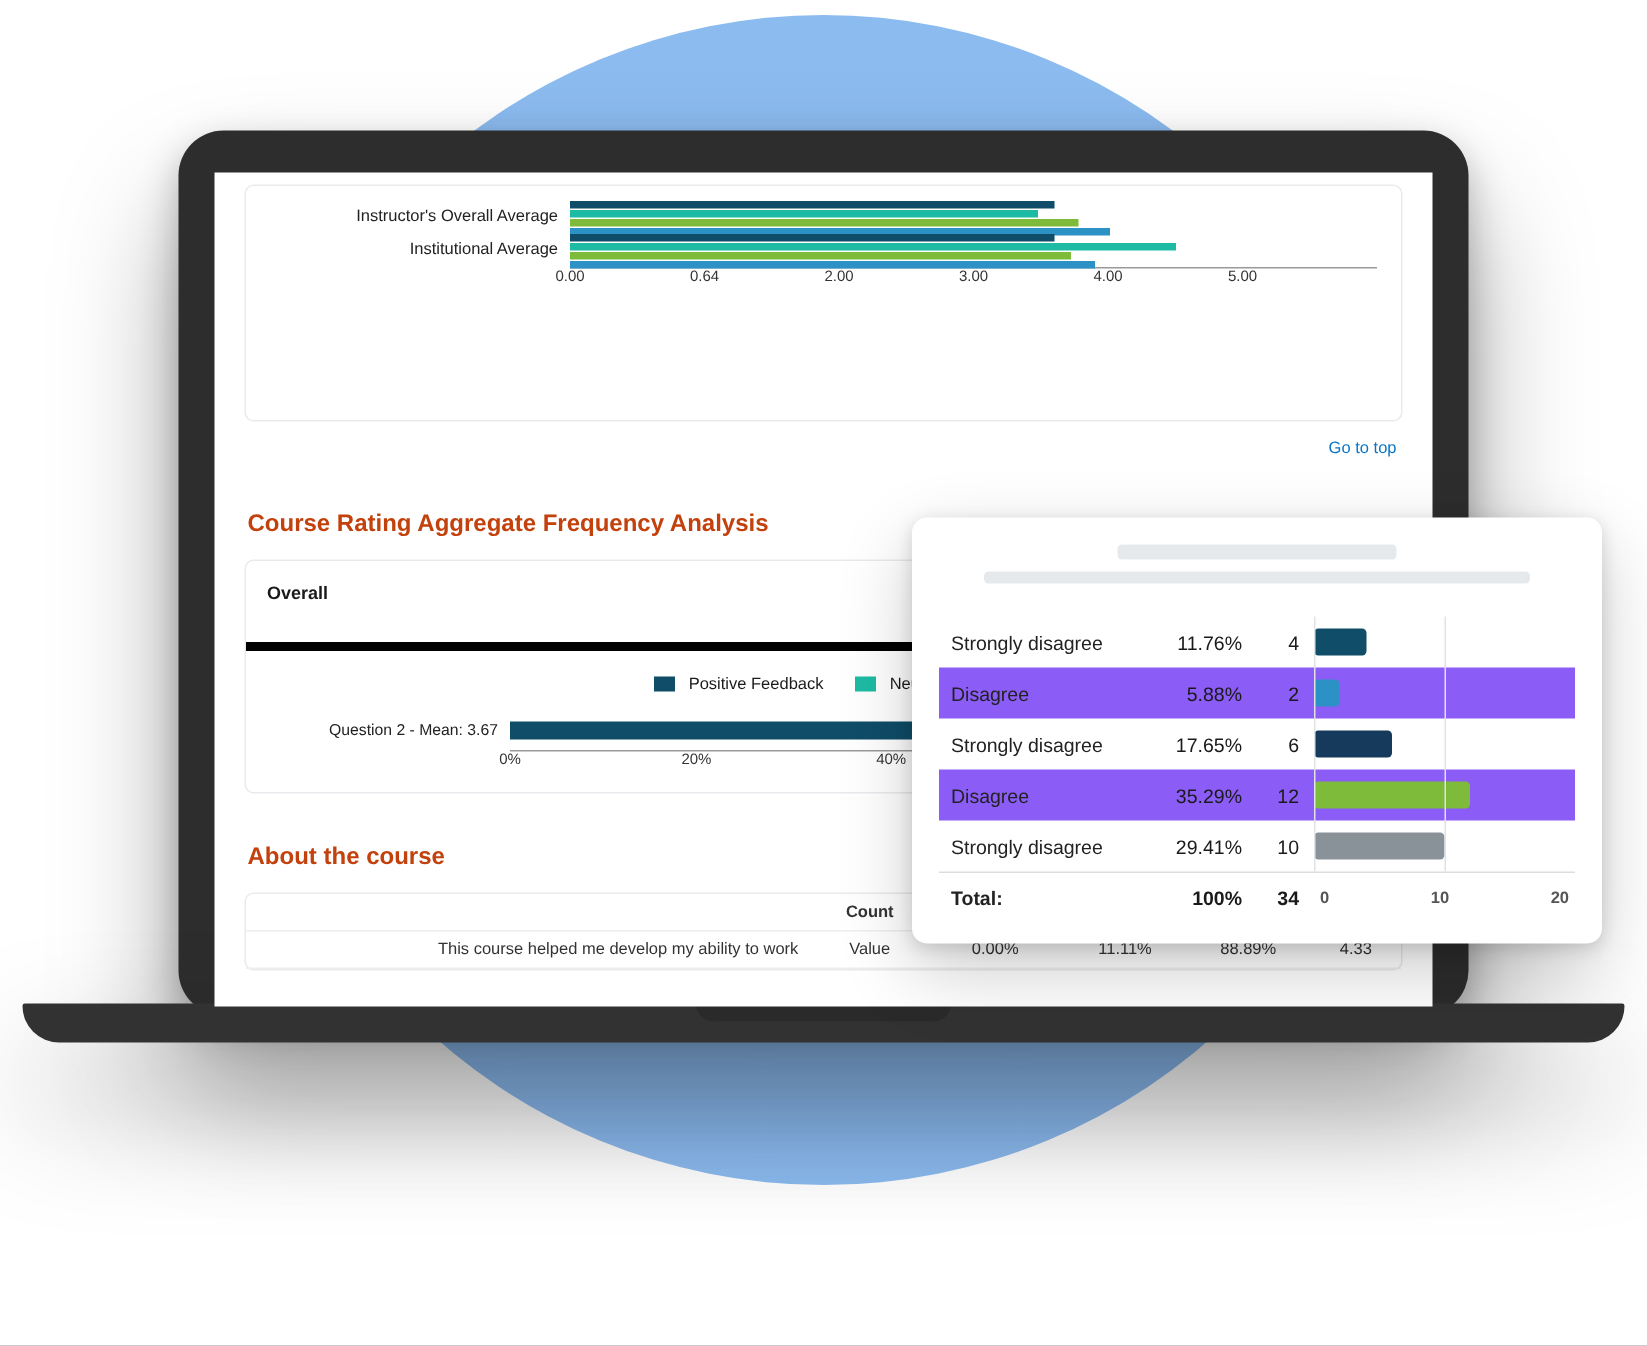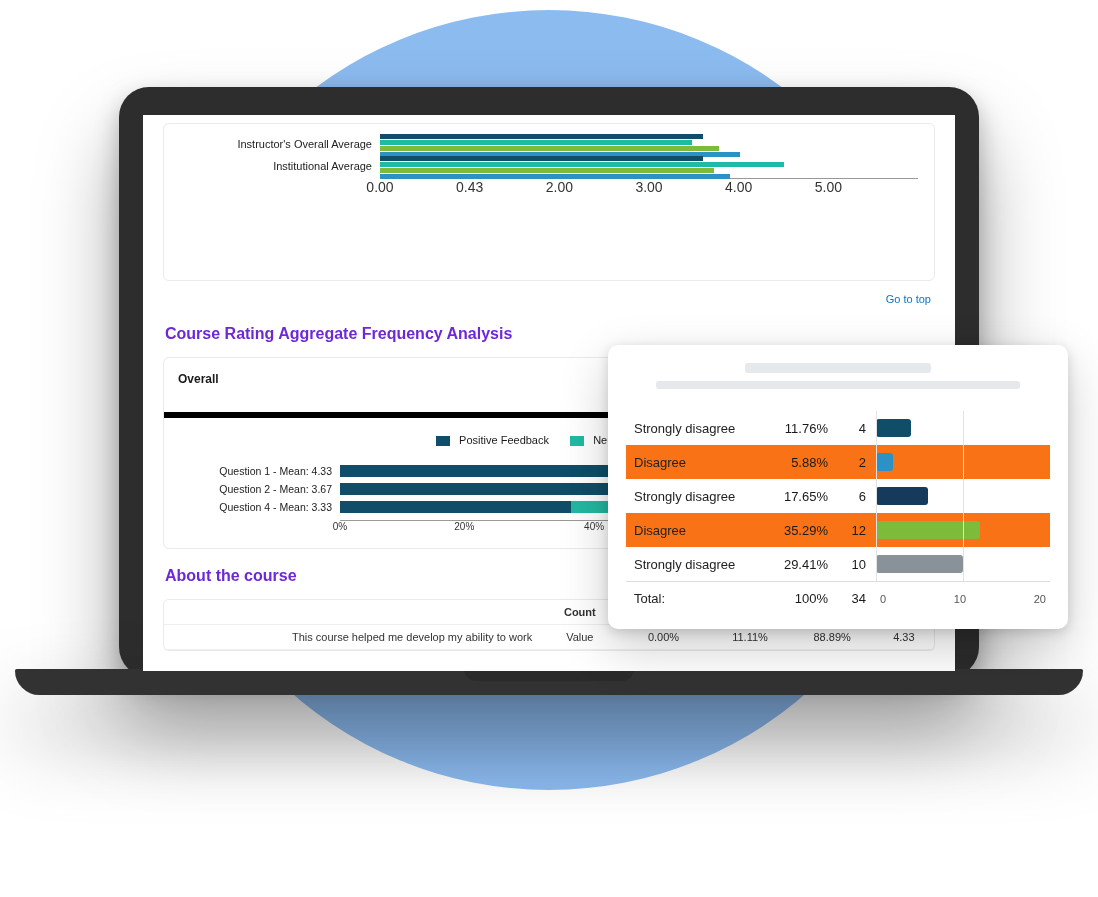"0.00" .tick { font-size: 14px -> 10px }
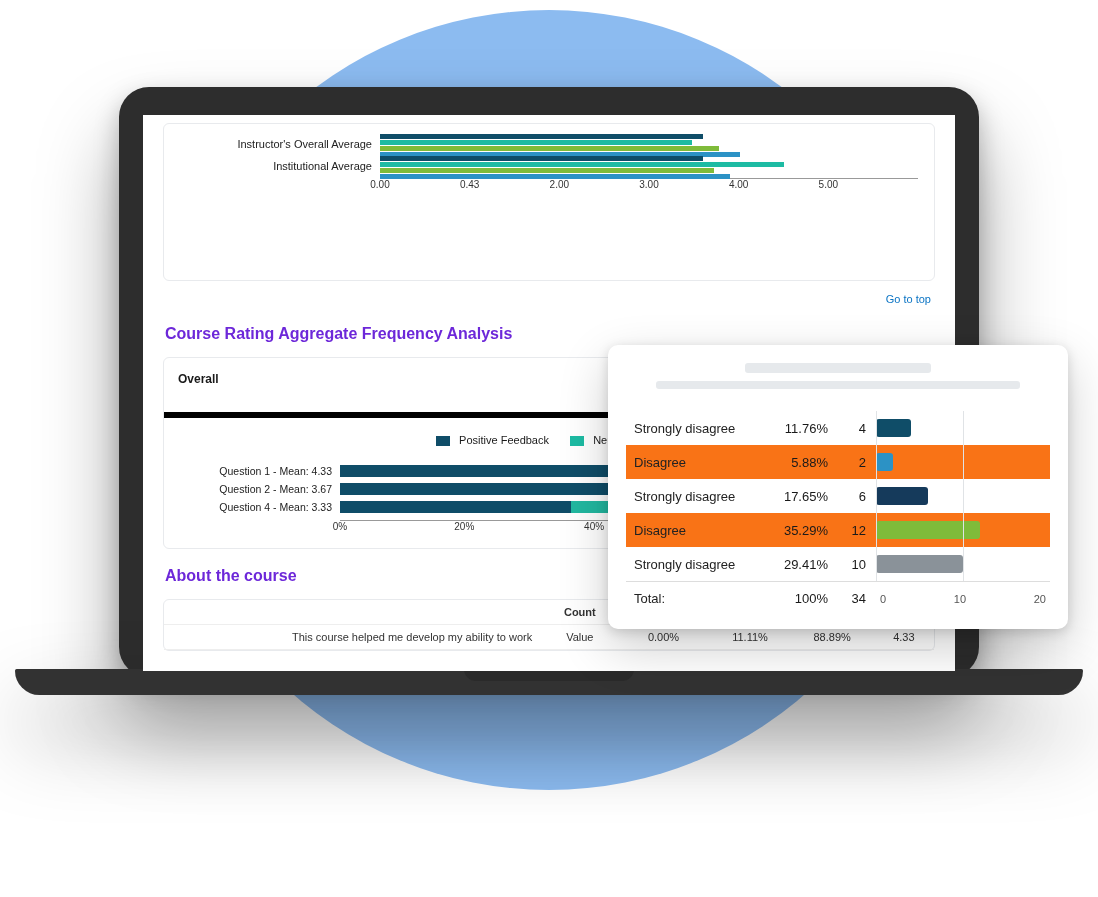"0.43" div.tick { text: 0.43 -> 0.64 }
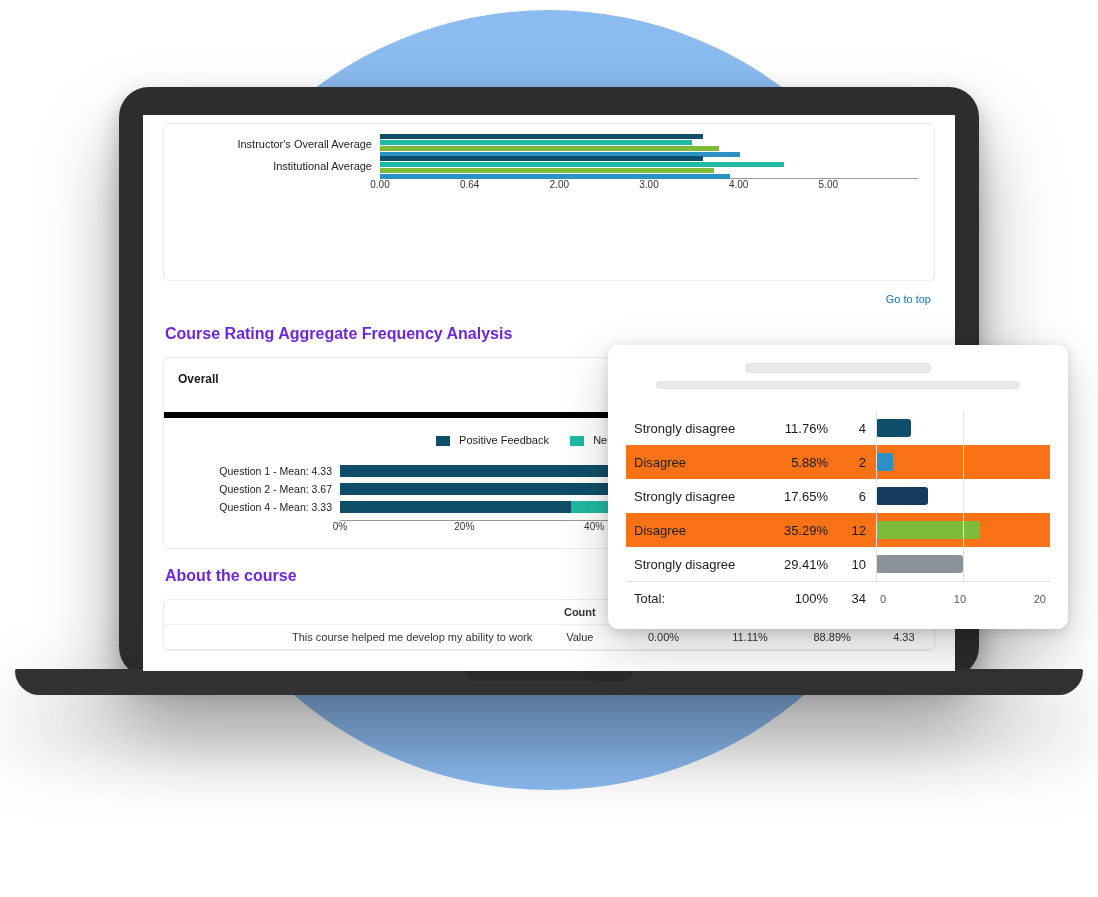"Course Rating Aggregate Frequency" h2.section { color: #6d28d9 -> #c2410c; margin: 18px 0 14px 2px -> 34px 0 14px 2px }
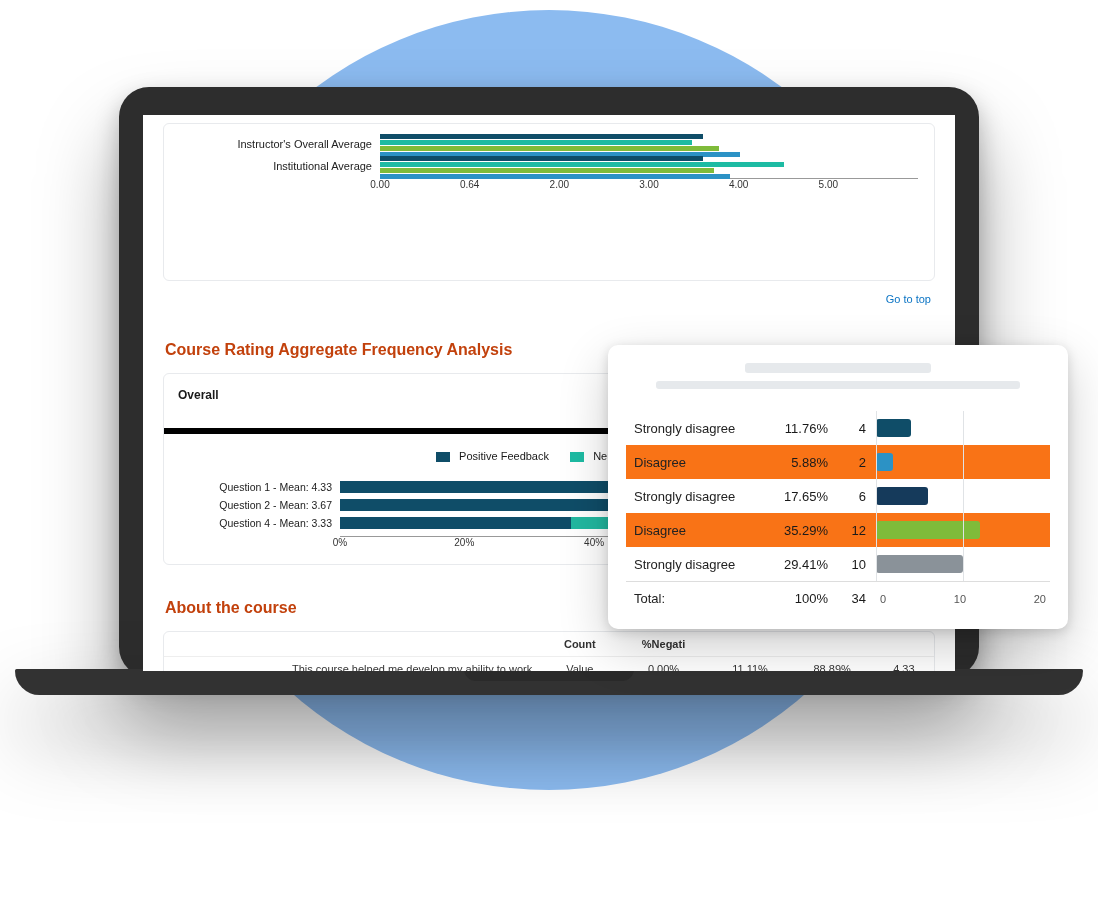"Disagree" .dist-row.stripe { background: #f97316 -> #8b5cf6 }
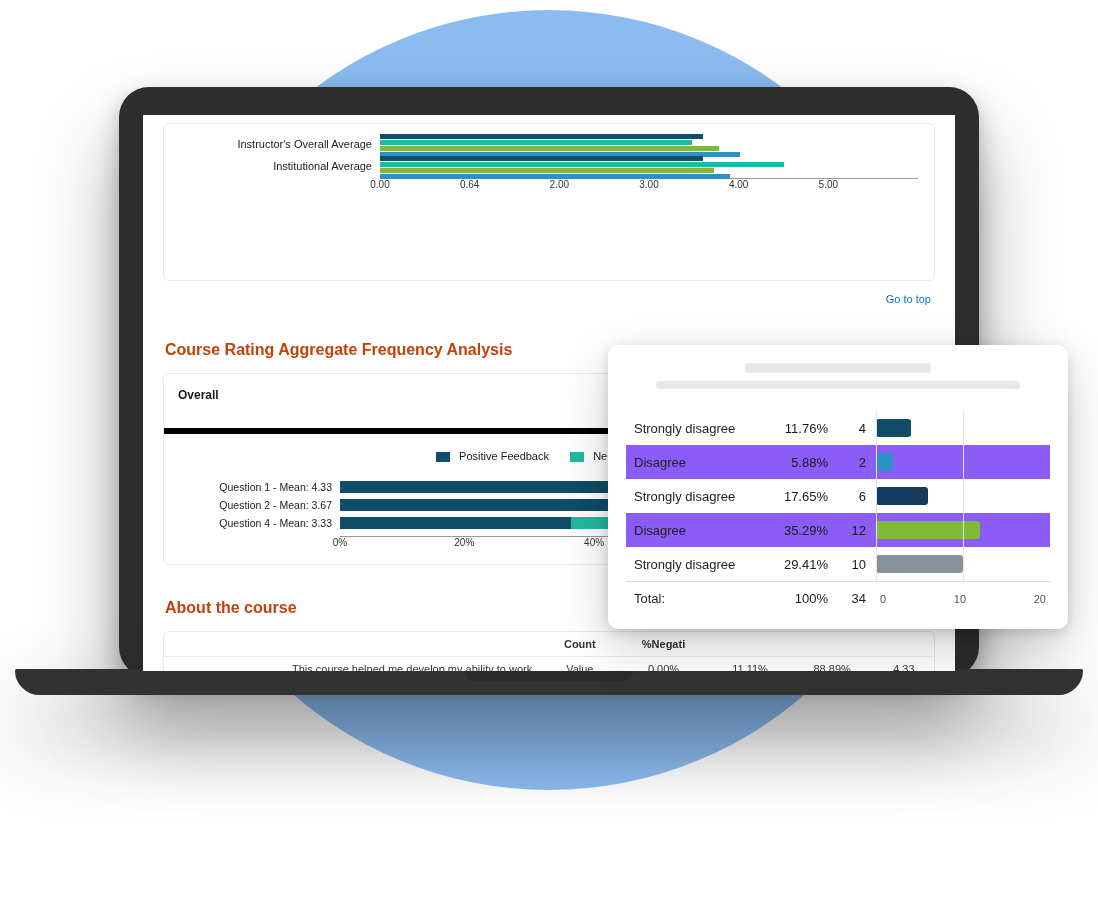"Question 1 - Mean: 4.33" div.row { html: <div> <div>Question 1 - Mean: 4.33</div> <div> <div></div> <div></div> </div> </div> -> none }
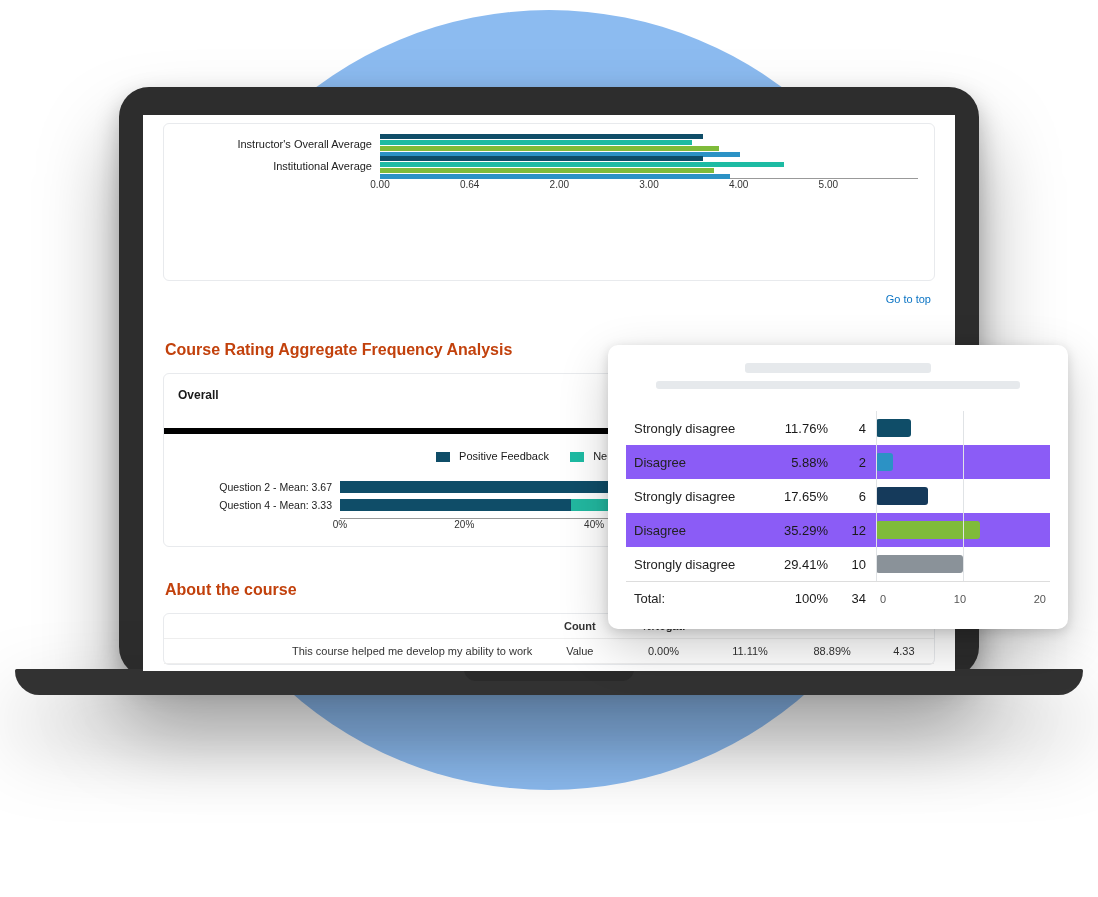"Question 4 - Mean: 3.33" div.row { html: <div> <div>Question 4 - Mean: 3.33</div> <div> <div></div> <div></div> </div> </div> -> none }
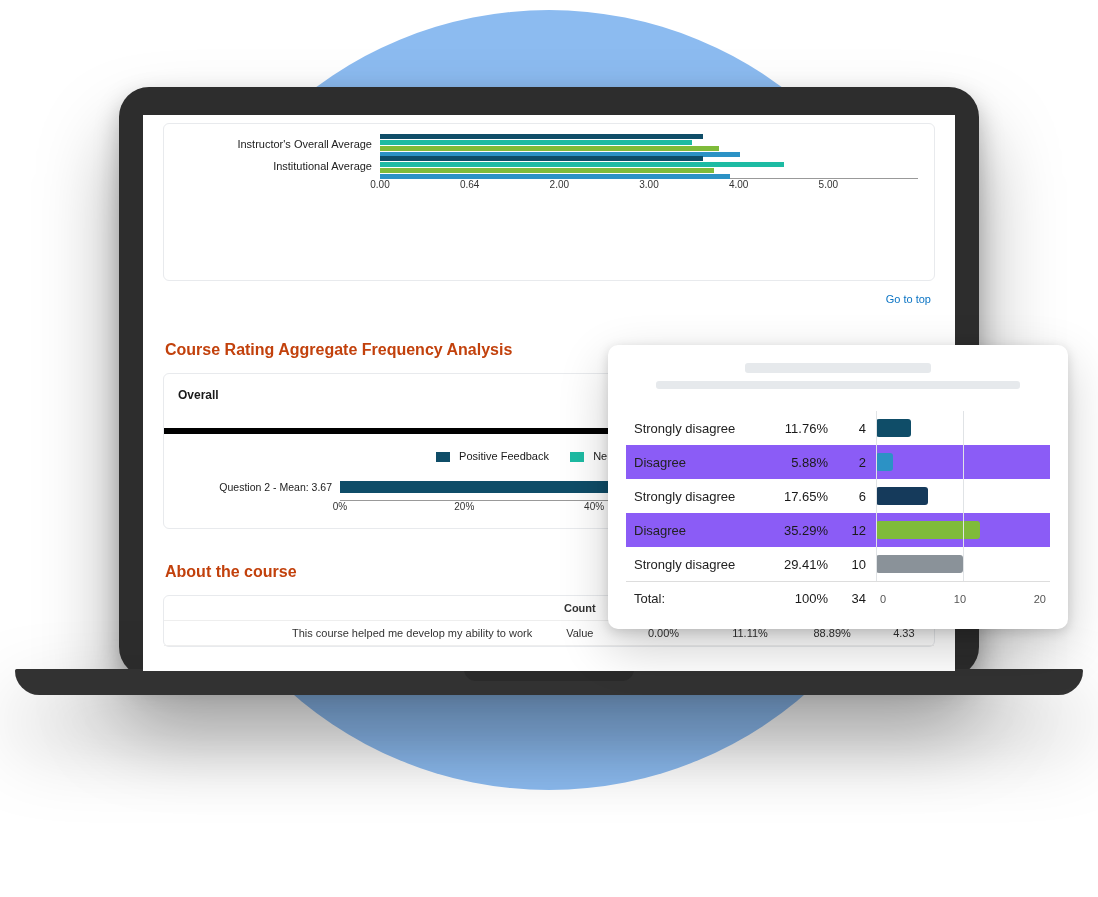"Total:" .dist-row.total { font-weight: 400 -> 700 }
